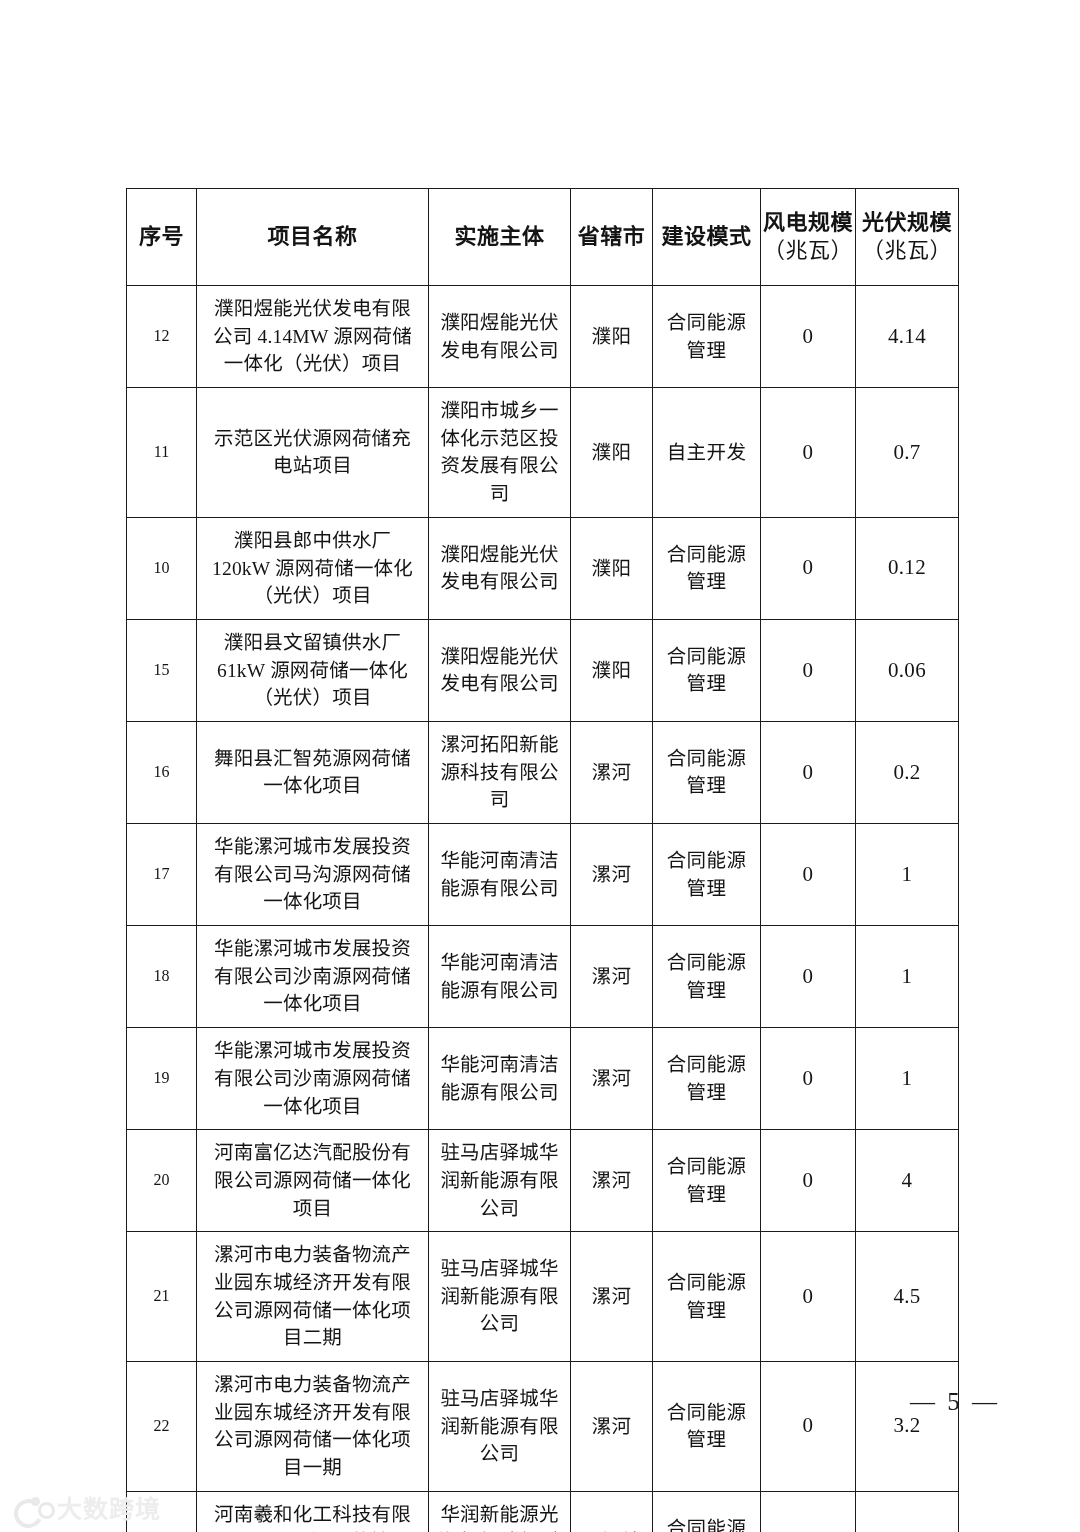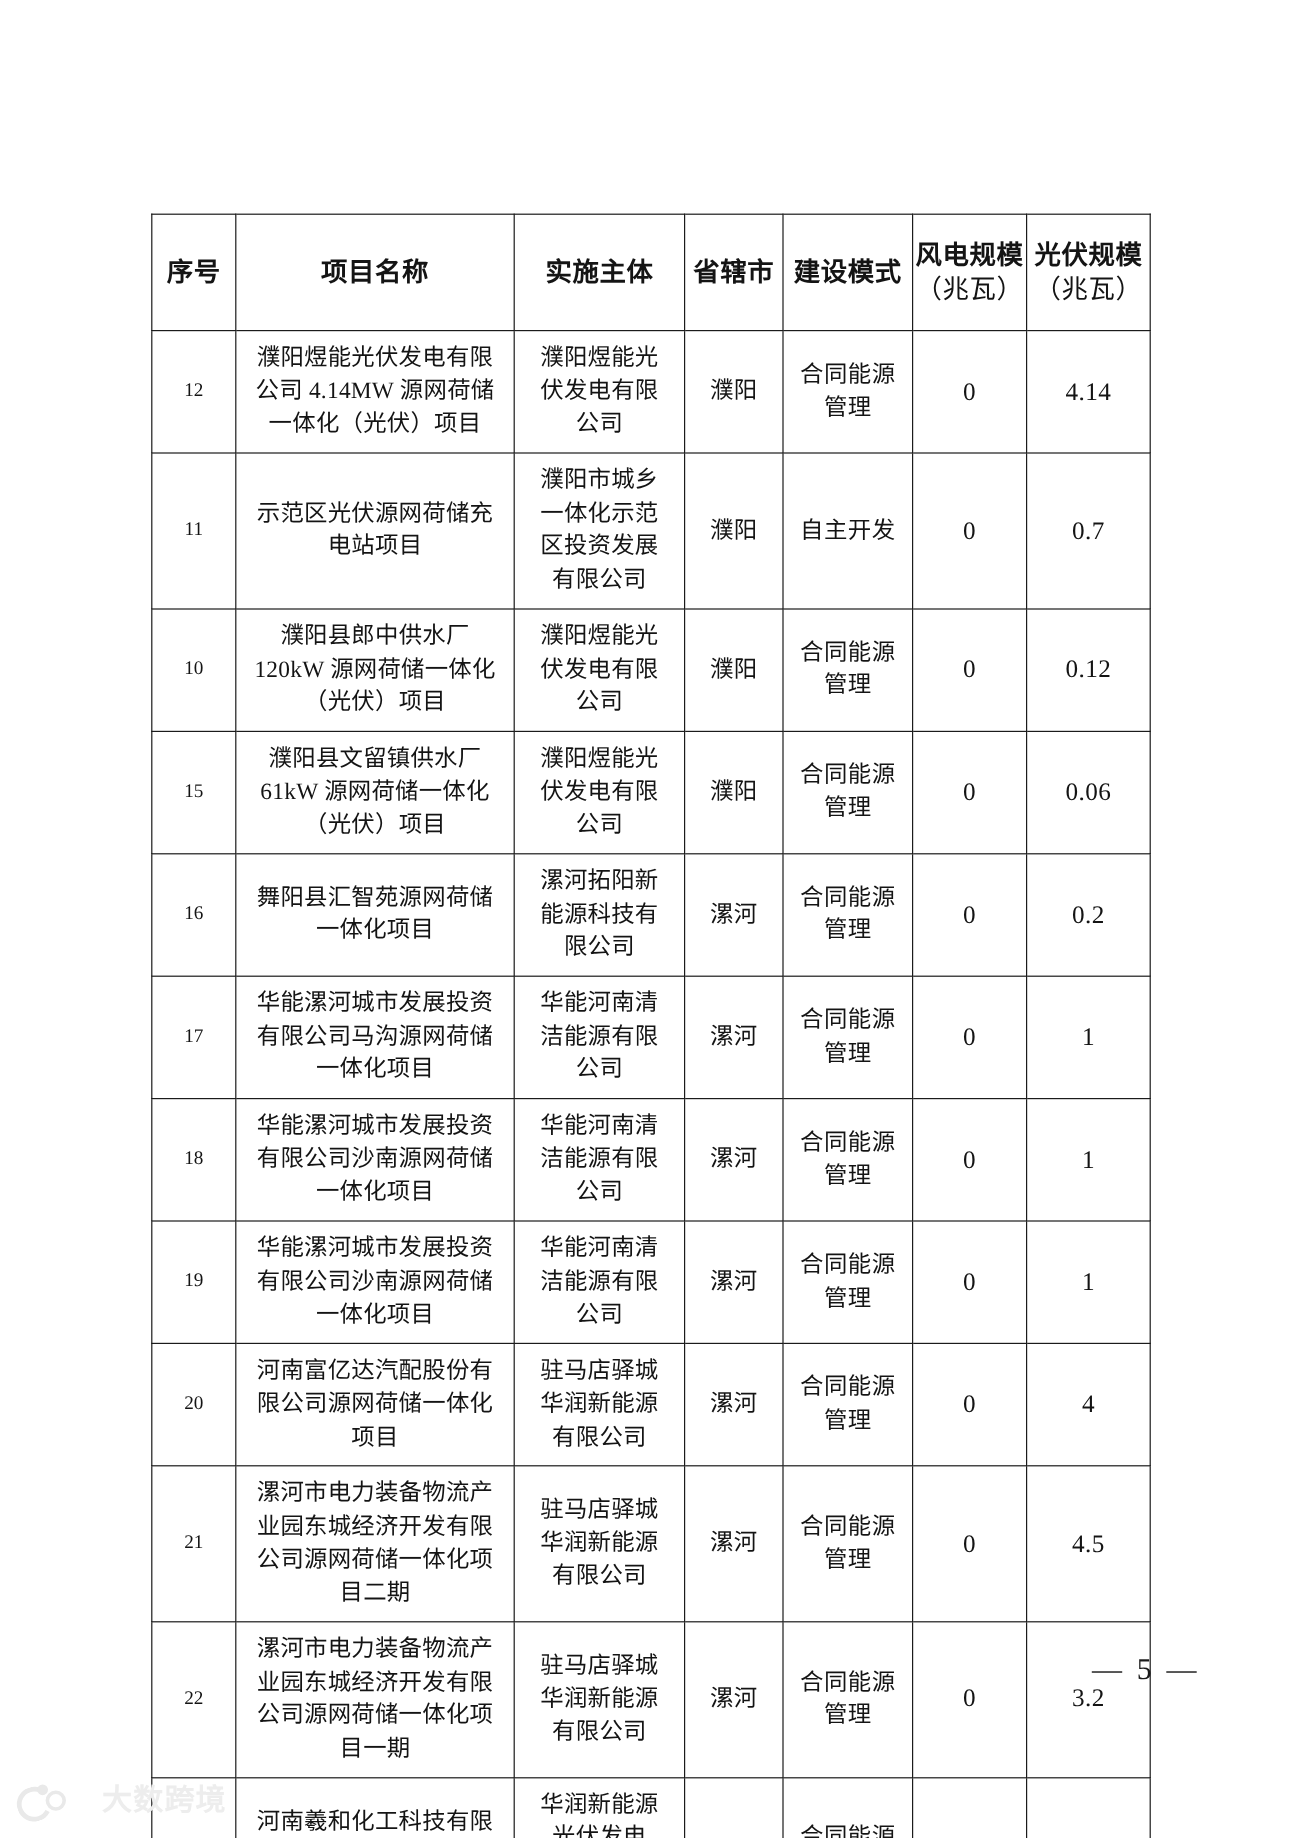"序号" .page { top: 0 -> 10px }
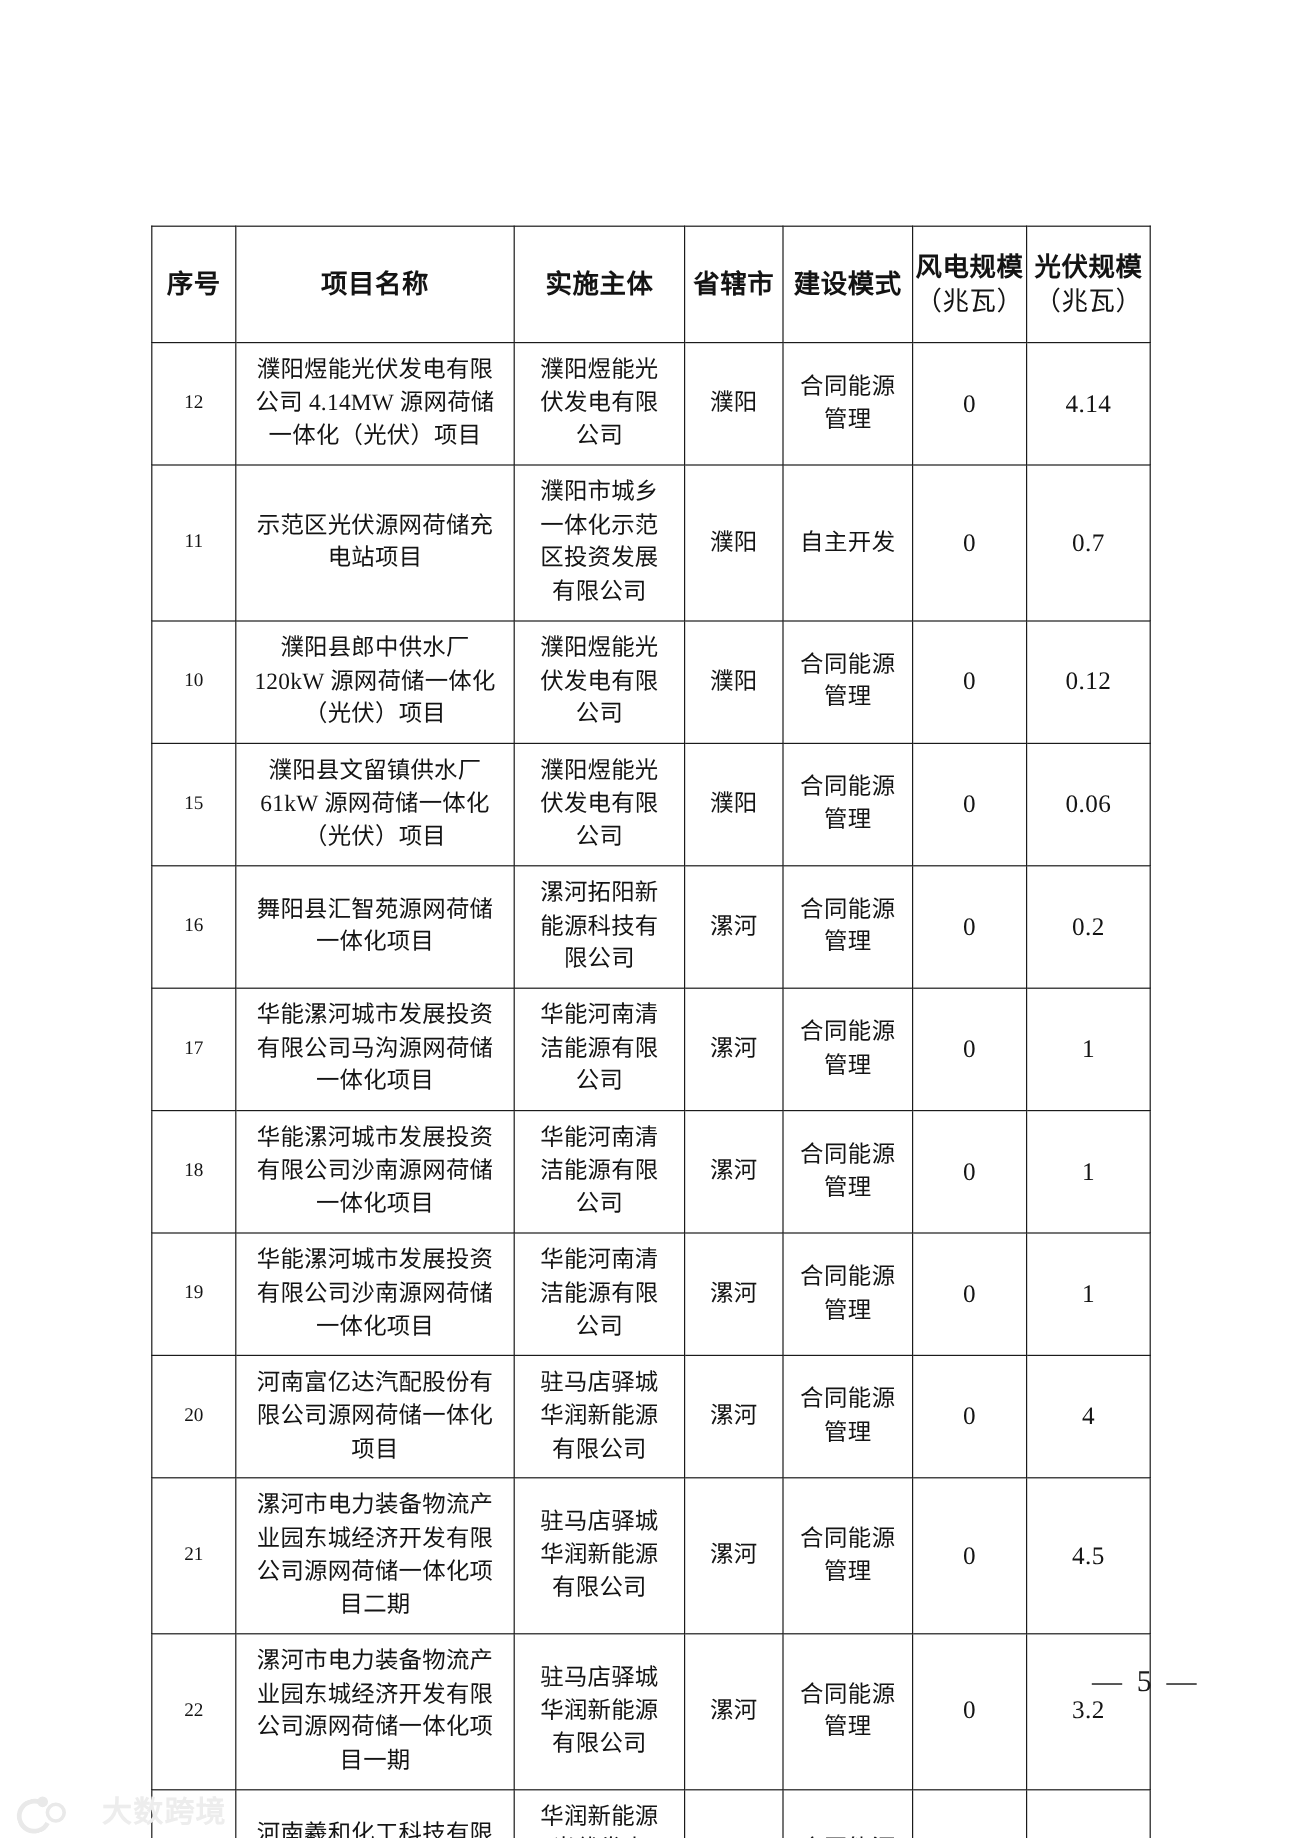"濮阳煜能光伏发电有限公司" tbody td.entity { padding: 9px 19px -> 9px 5px }
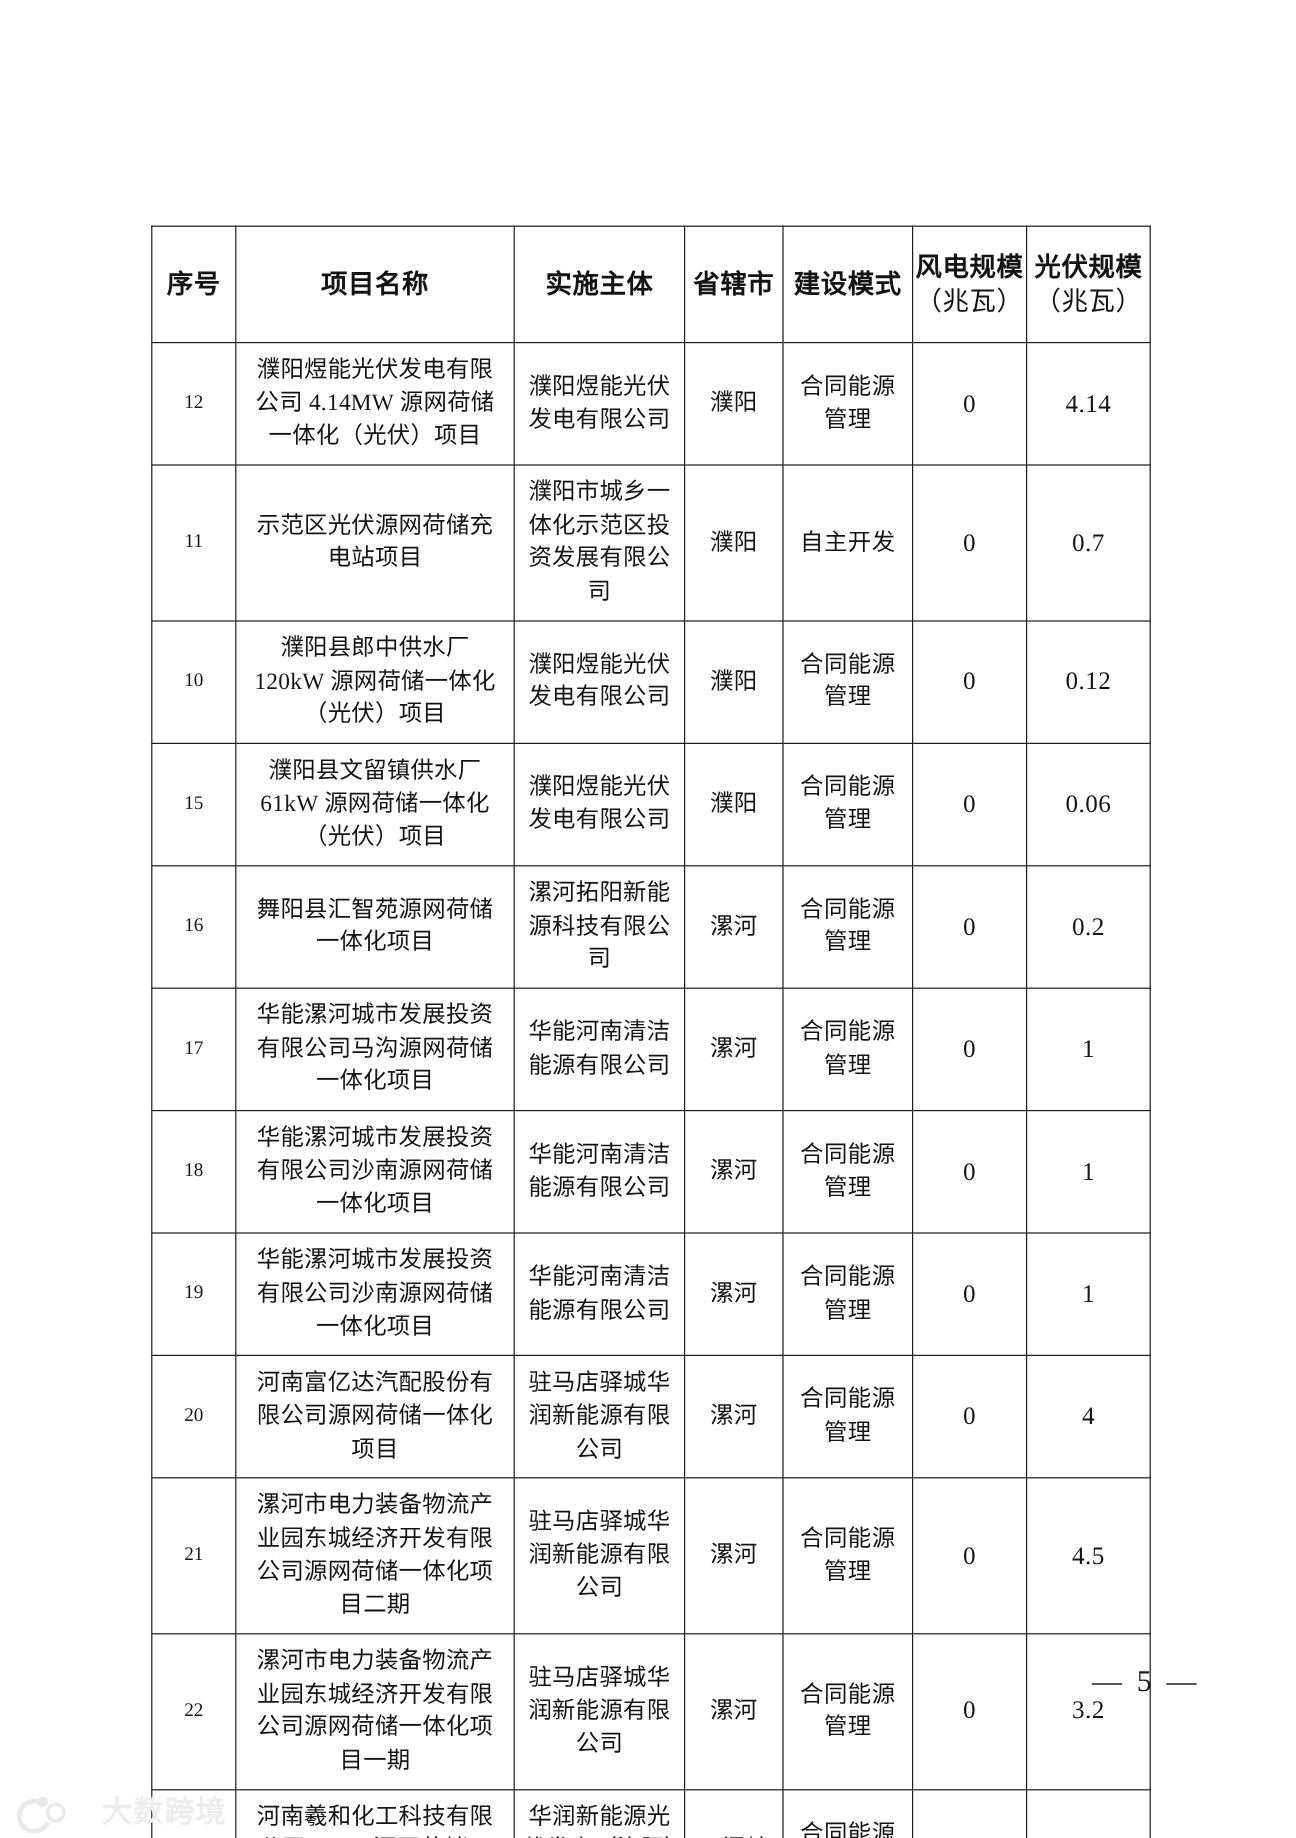"大数跨境" .watermark .wm-text { margin-left: 28px -> none }
